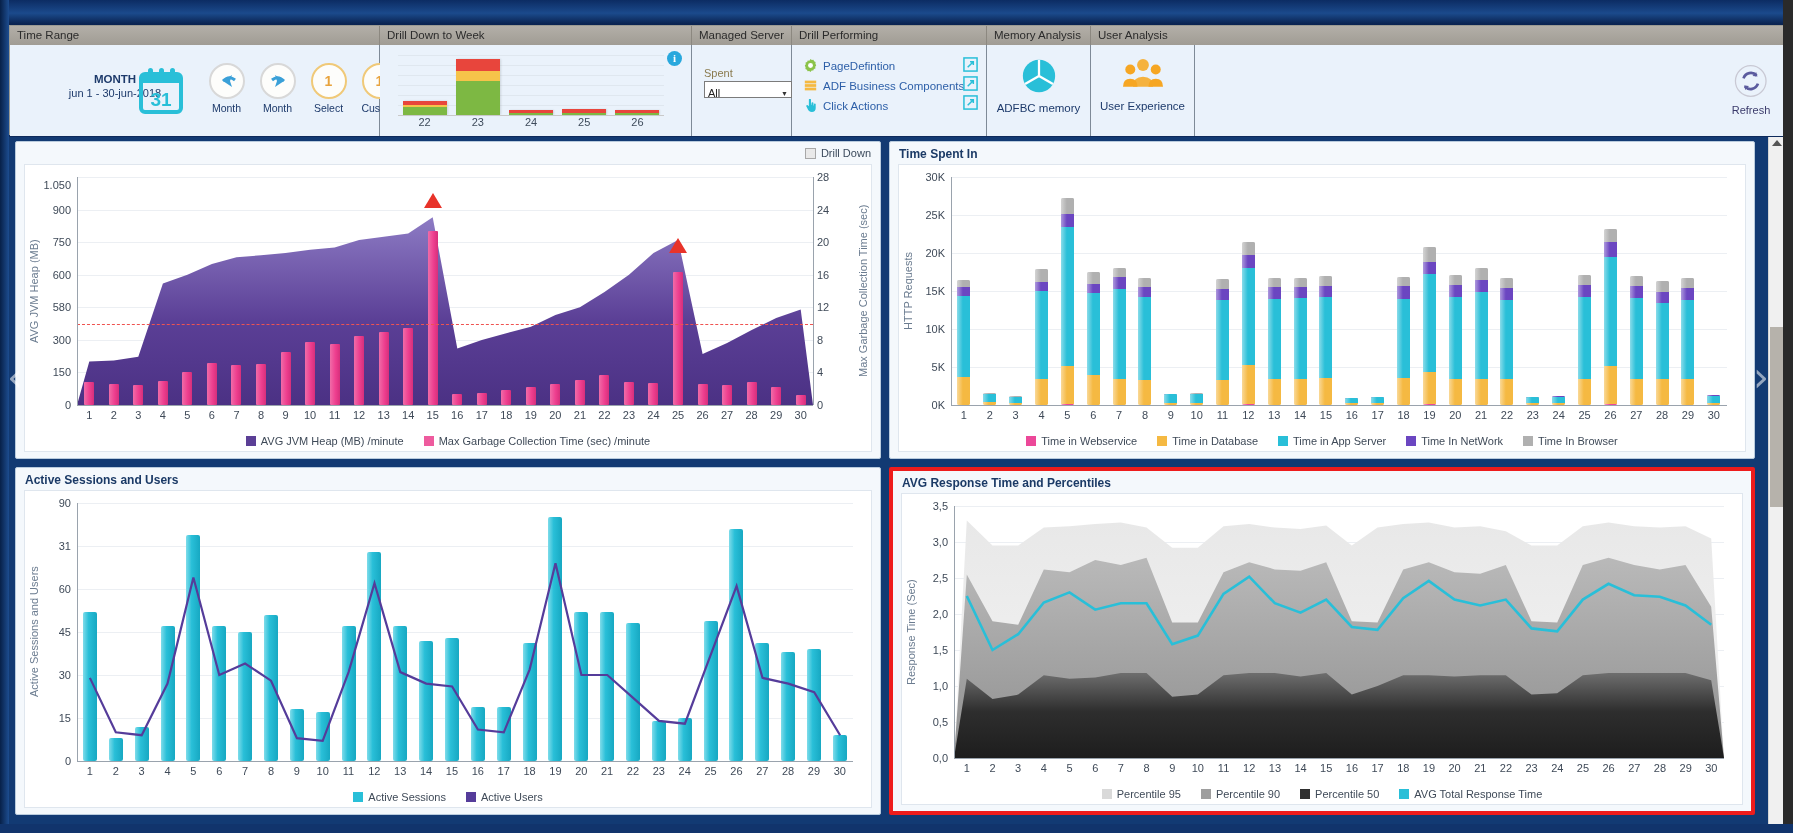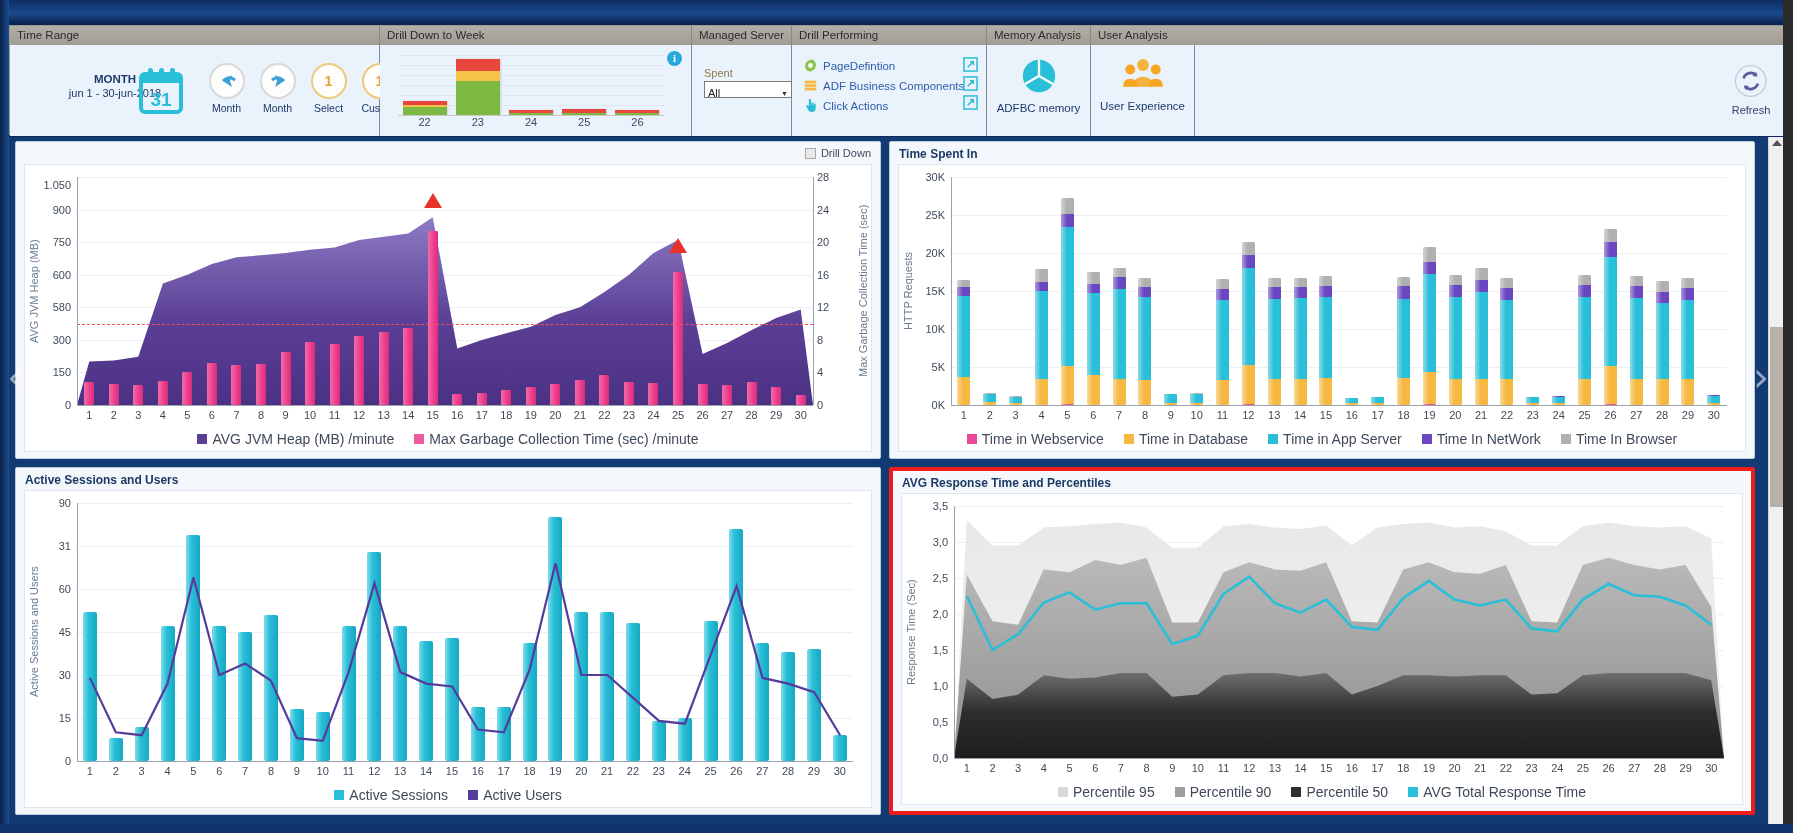"AVG JVM Heap (MB) /minute" .legend { font-size: 14px -> 11px }
